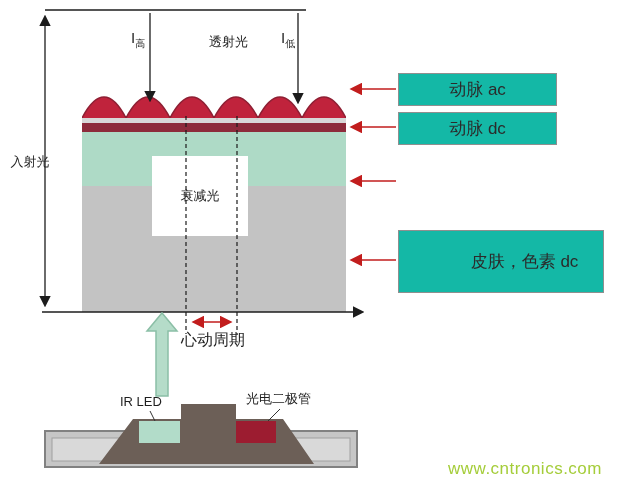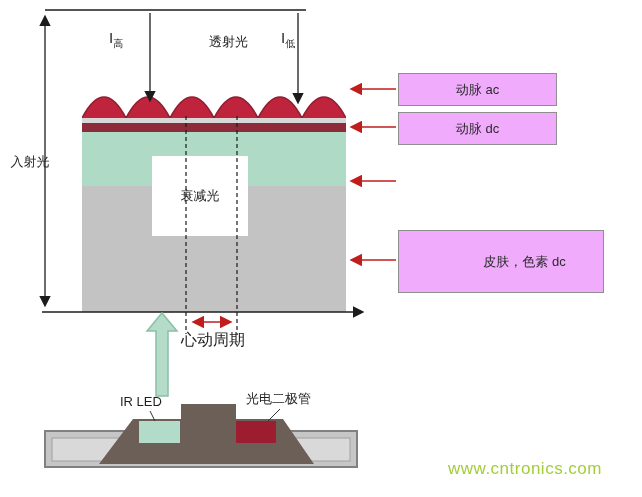"I高" div.lbl { left: 109px -> 131px }
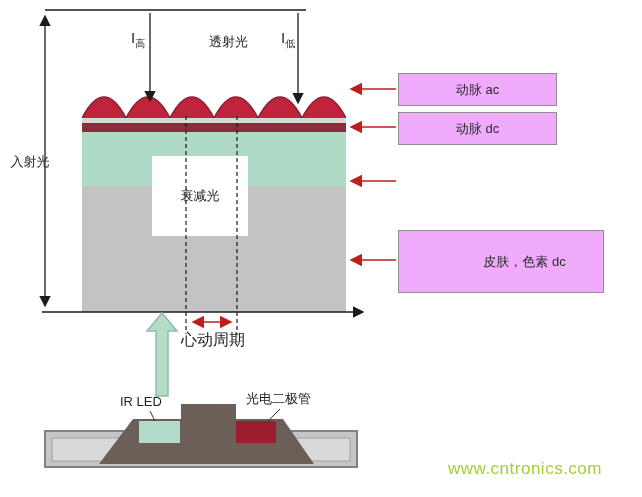"动脉 ac" .legend-box { background: #f0abfc -> #14b8a6; font-size: 13px -> 17px }
